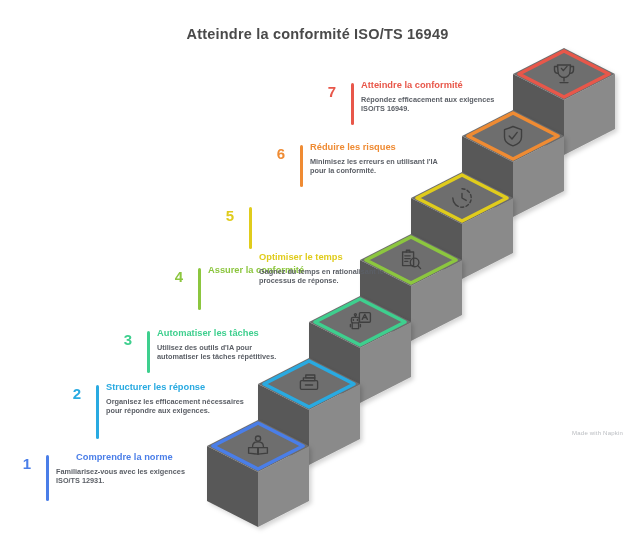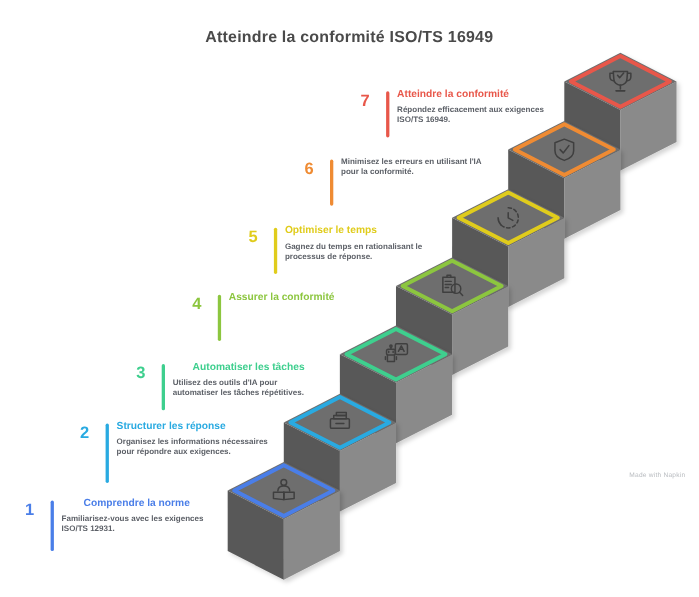"Réduire les risques" p.head { html: none -> <p>Réduire les risques</p> }
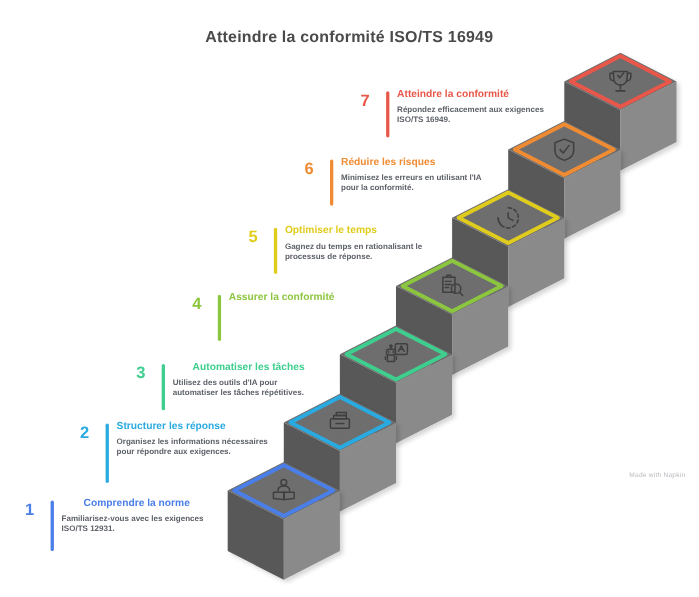"Optimiser le temps" p.head { margin-top: none -> 48px }
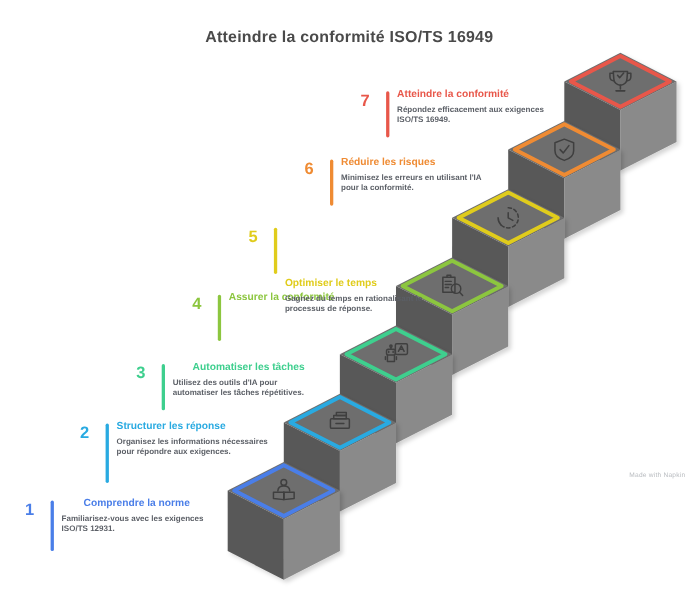"Automatiser les tâches" p.head { text-align: center -> none }
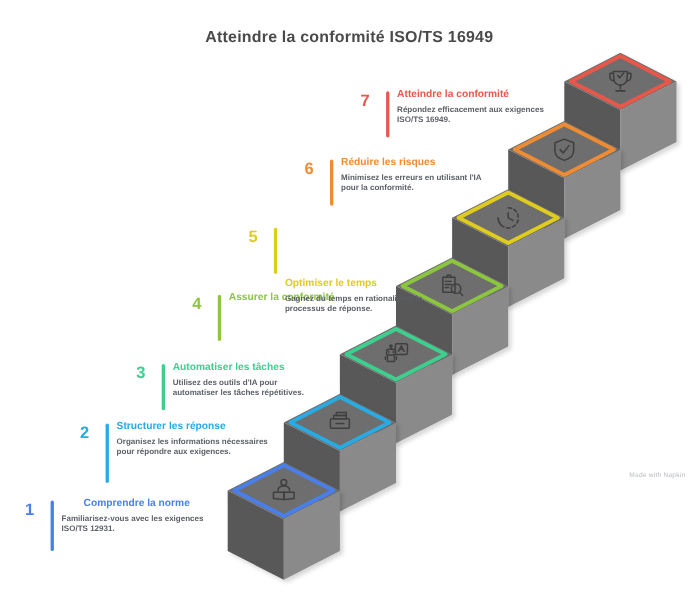"Organisez les informations nécessaires" p.desc { text: informations -> efficacement }
